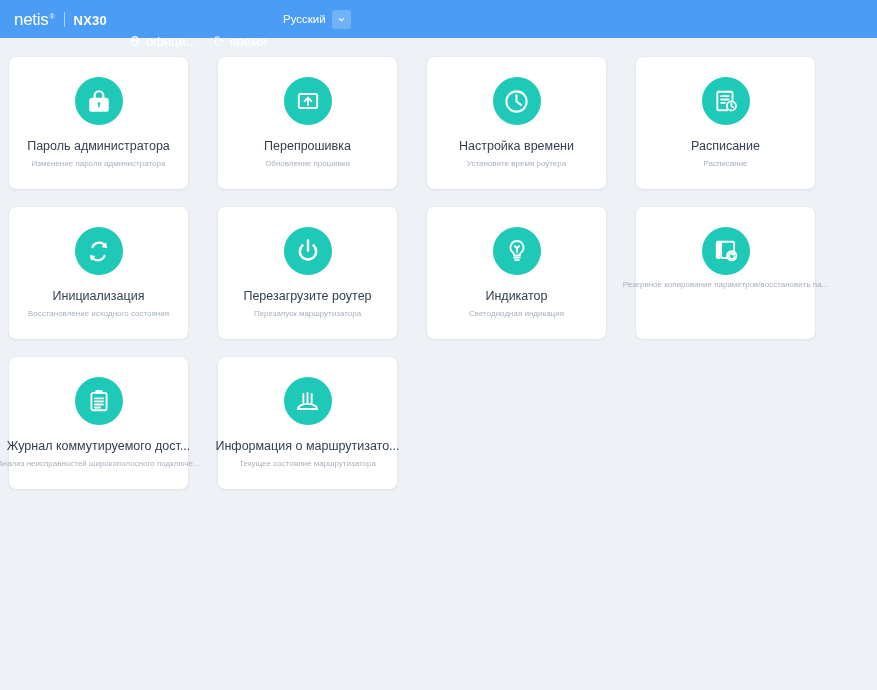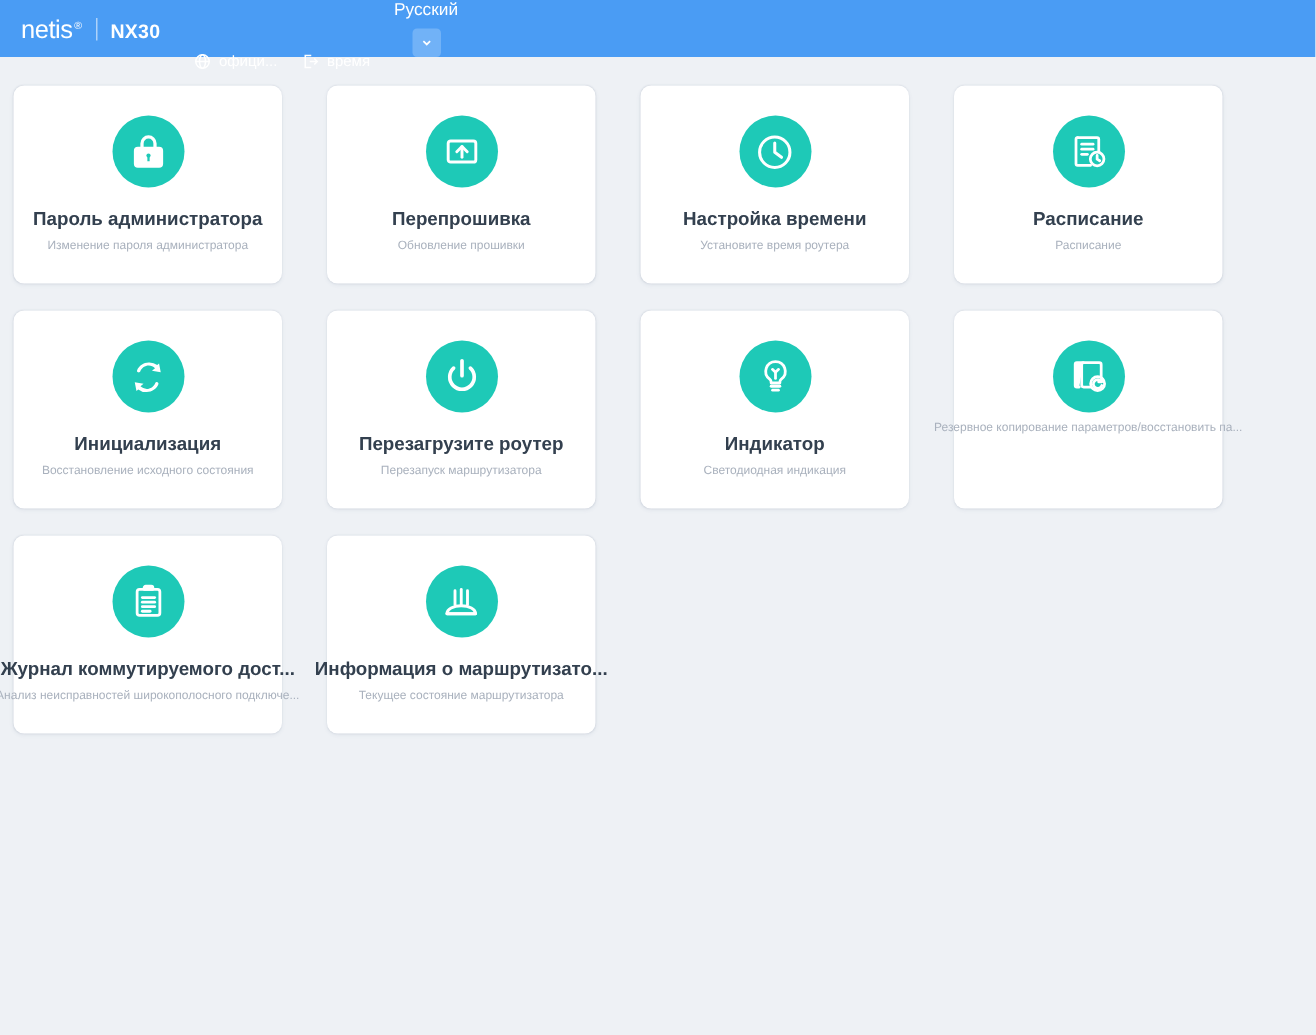"Русский" .lang-wrap { flex-direction: column -> none }
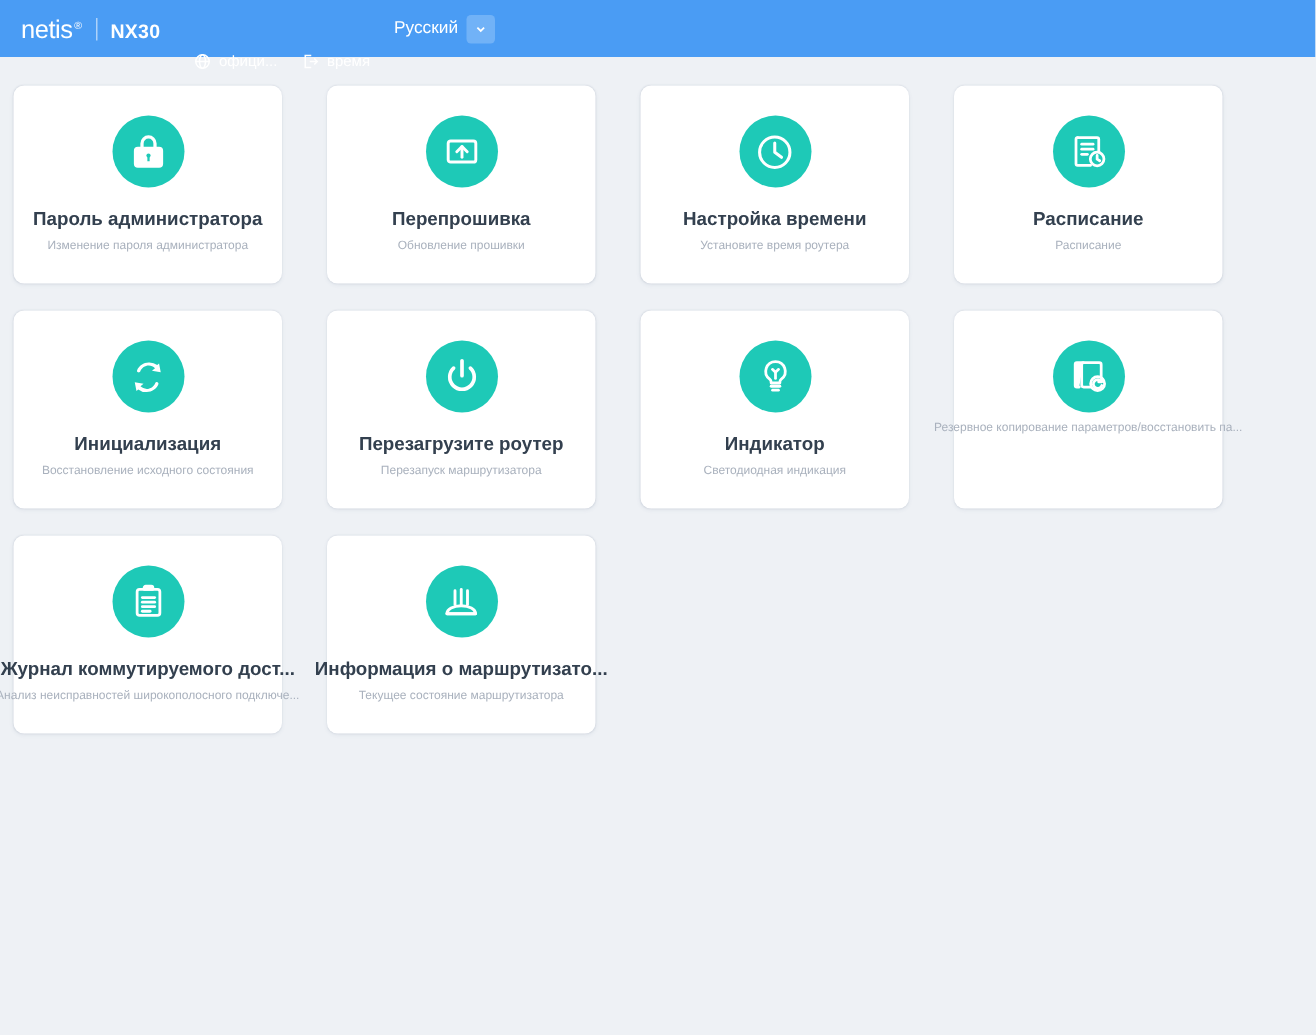"офици..." .nav-right-item { font-size: 10px -> 13px }
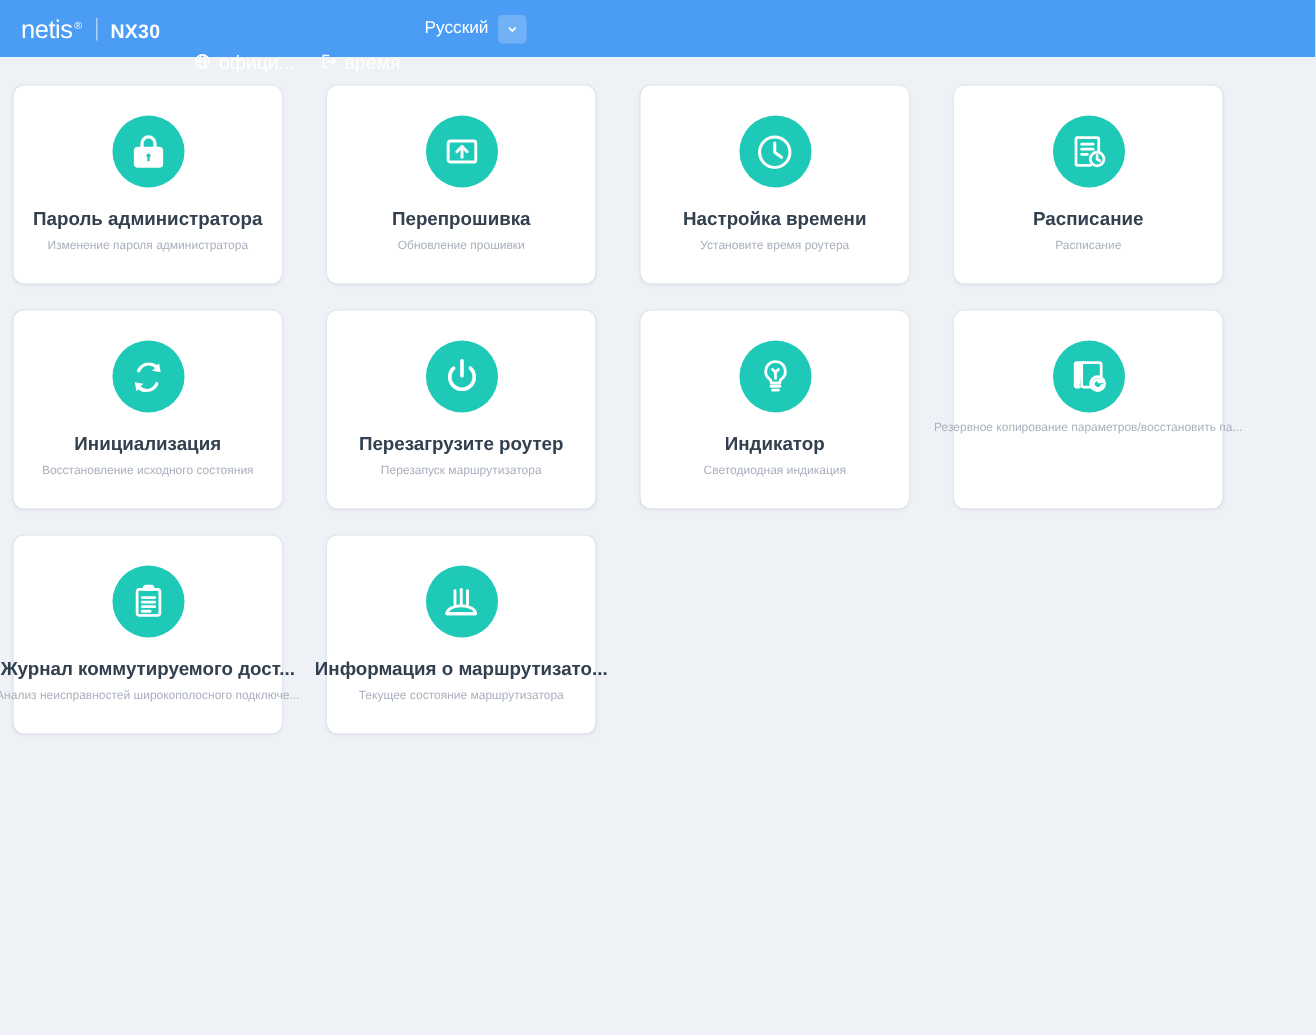"Пароль администратора" .card-title { font-weight: bold -> normal }
